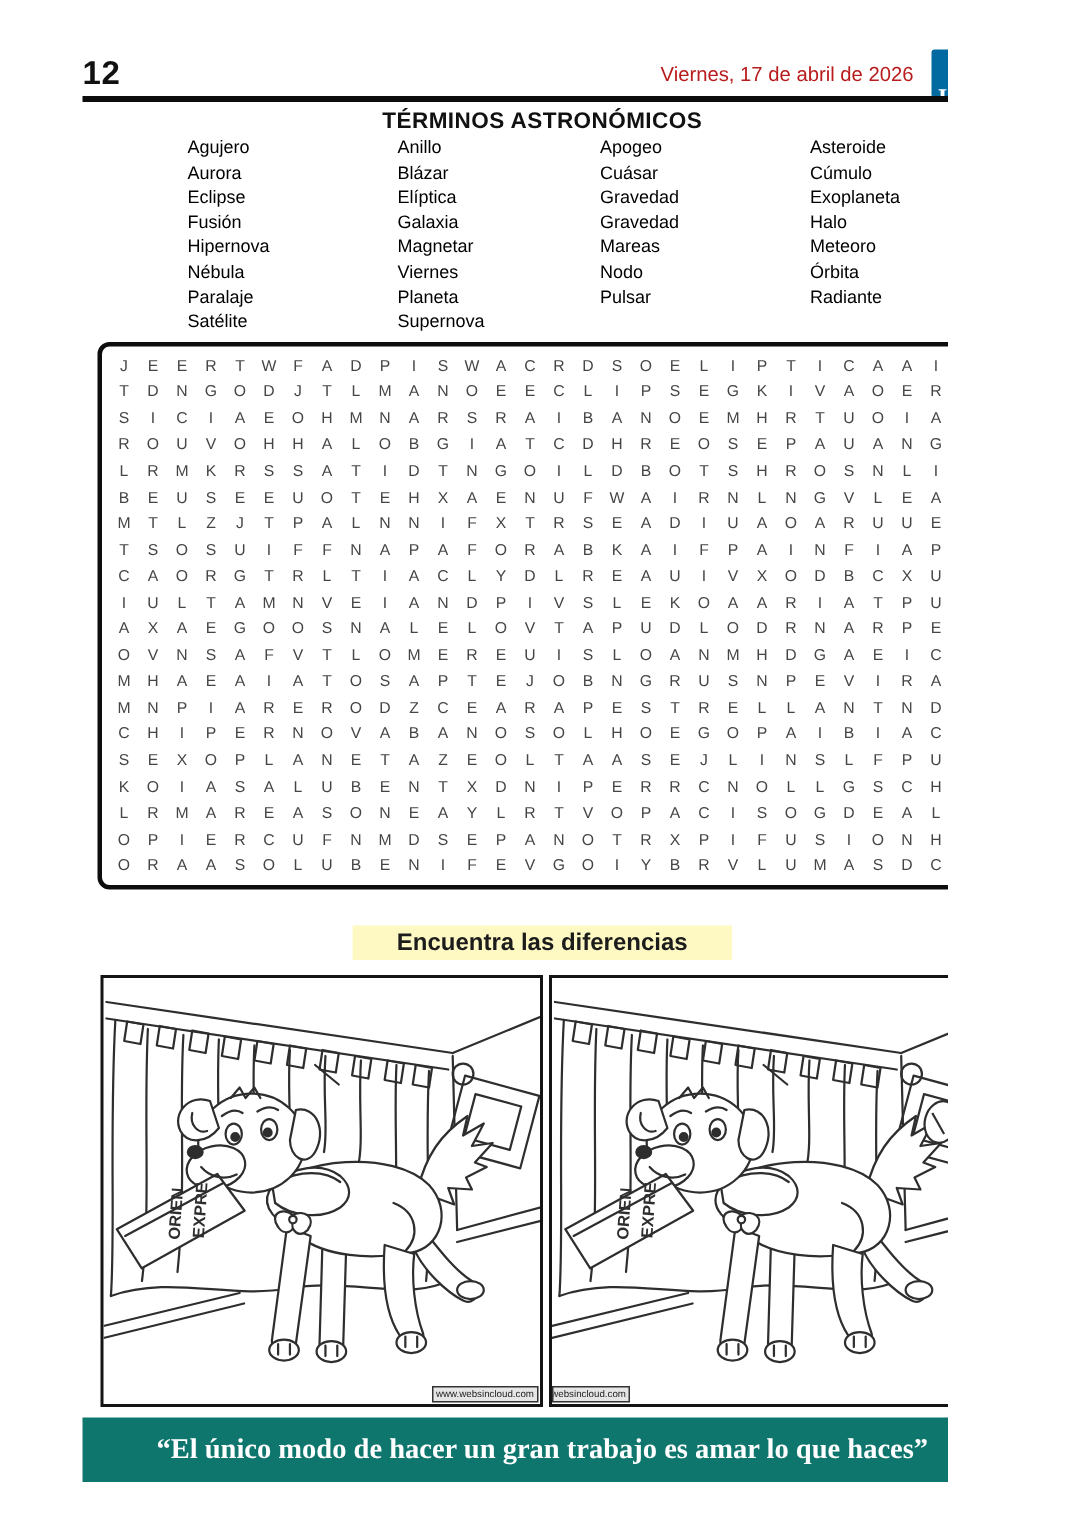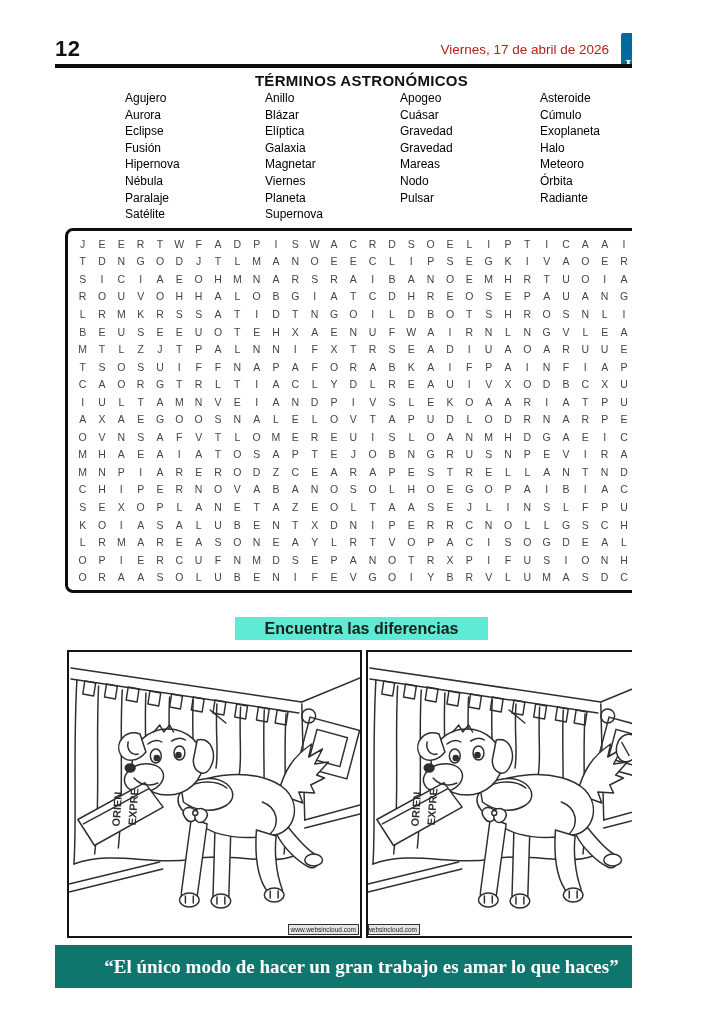"Encuentra las diferencias" .diff-title { background: #5eead4 -> #fef9c3 }
